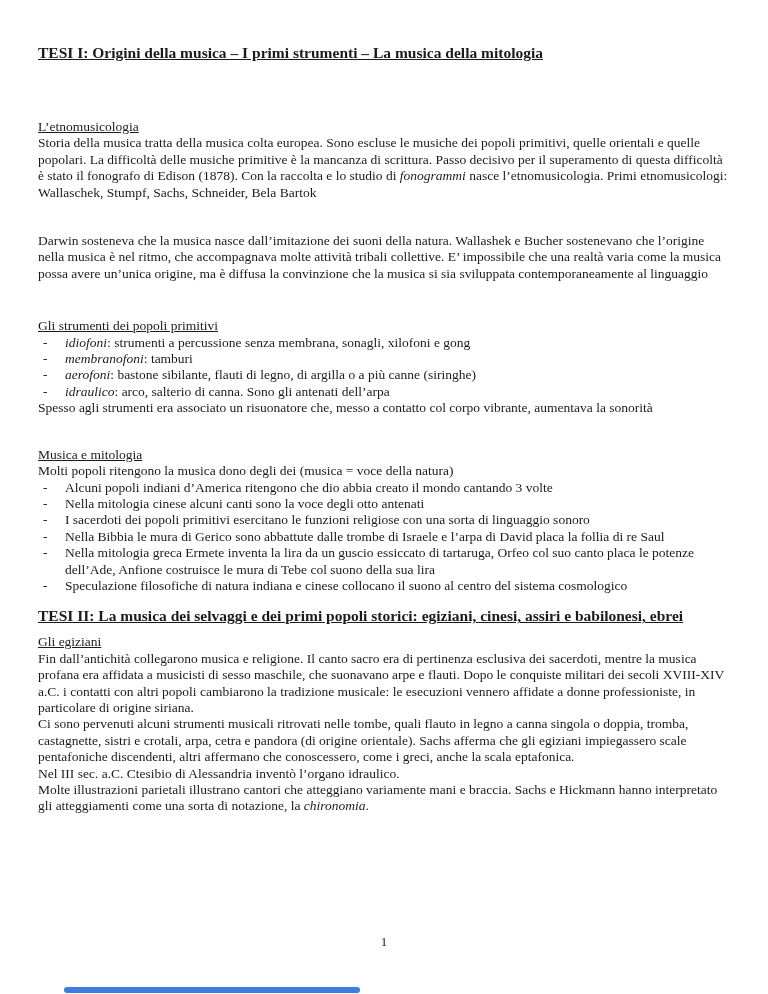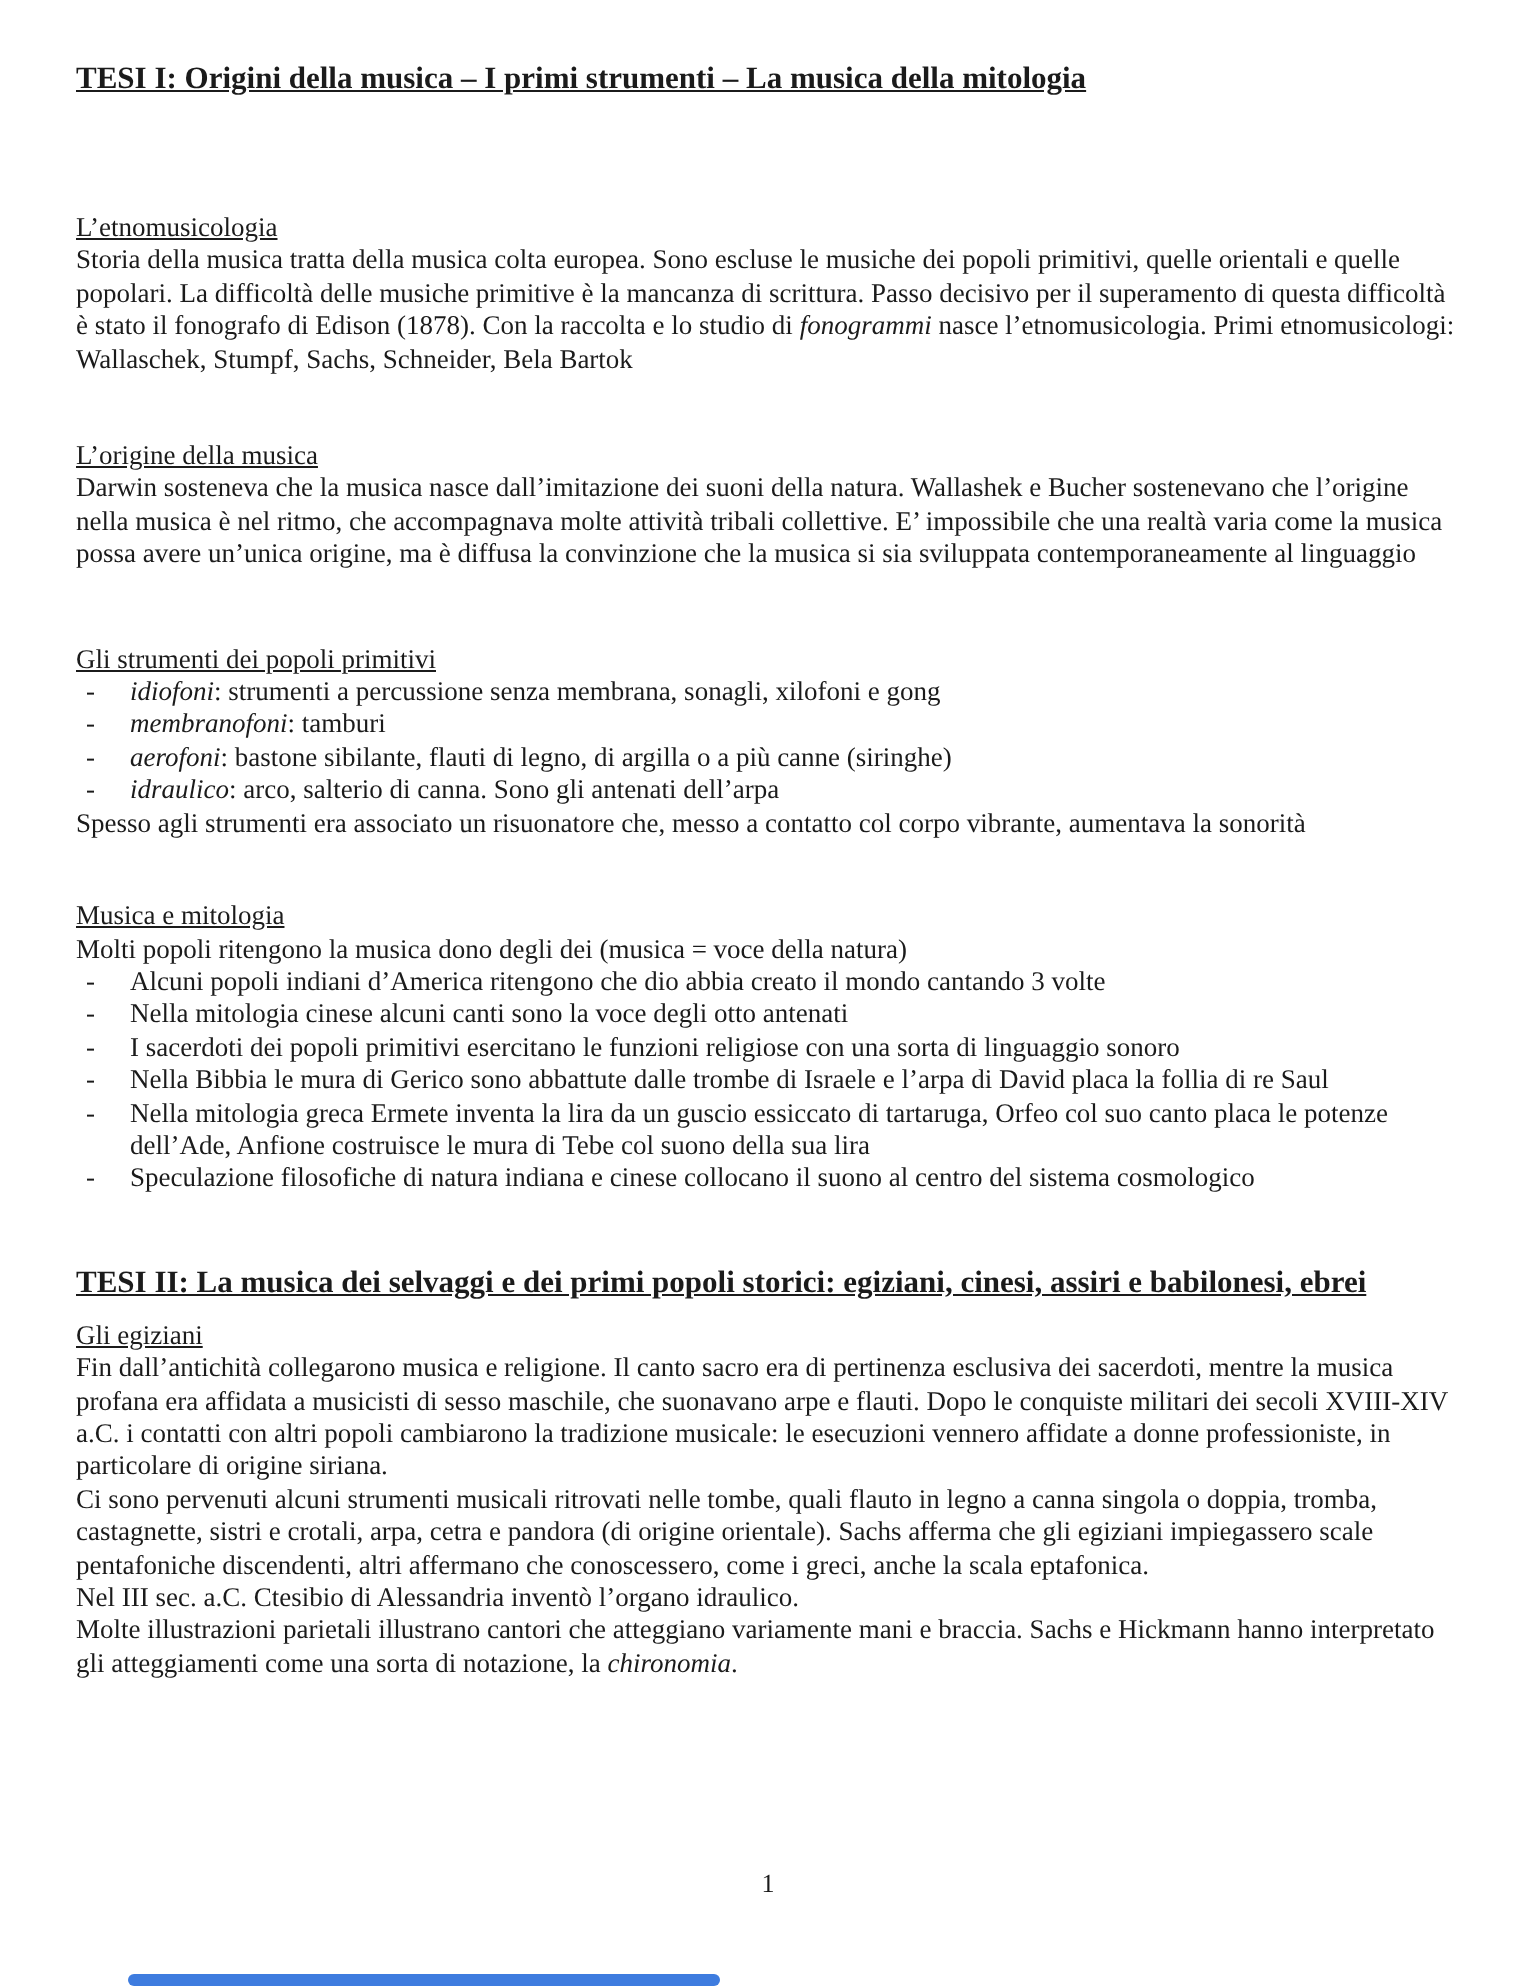"TESI I: Origini della musica" .content { padding: 30px 37px 0 38px -> 43px 37px 0 38px }
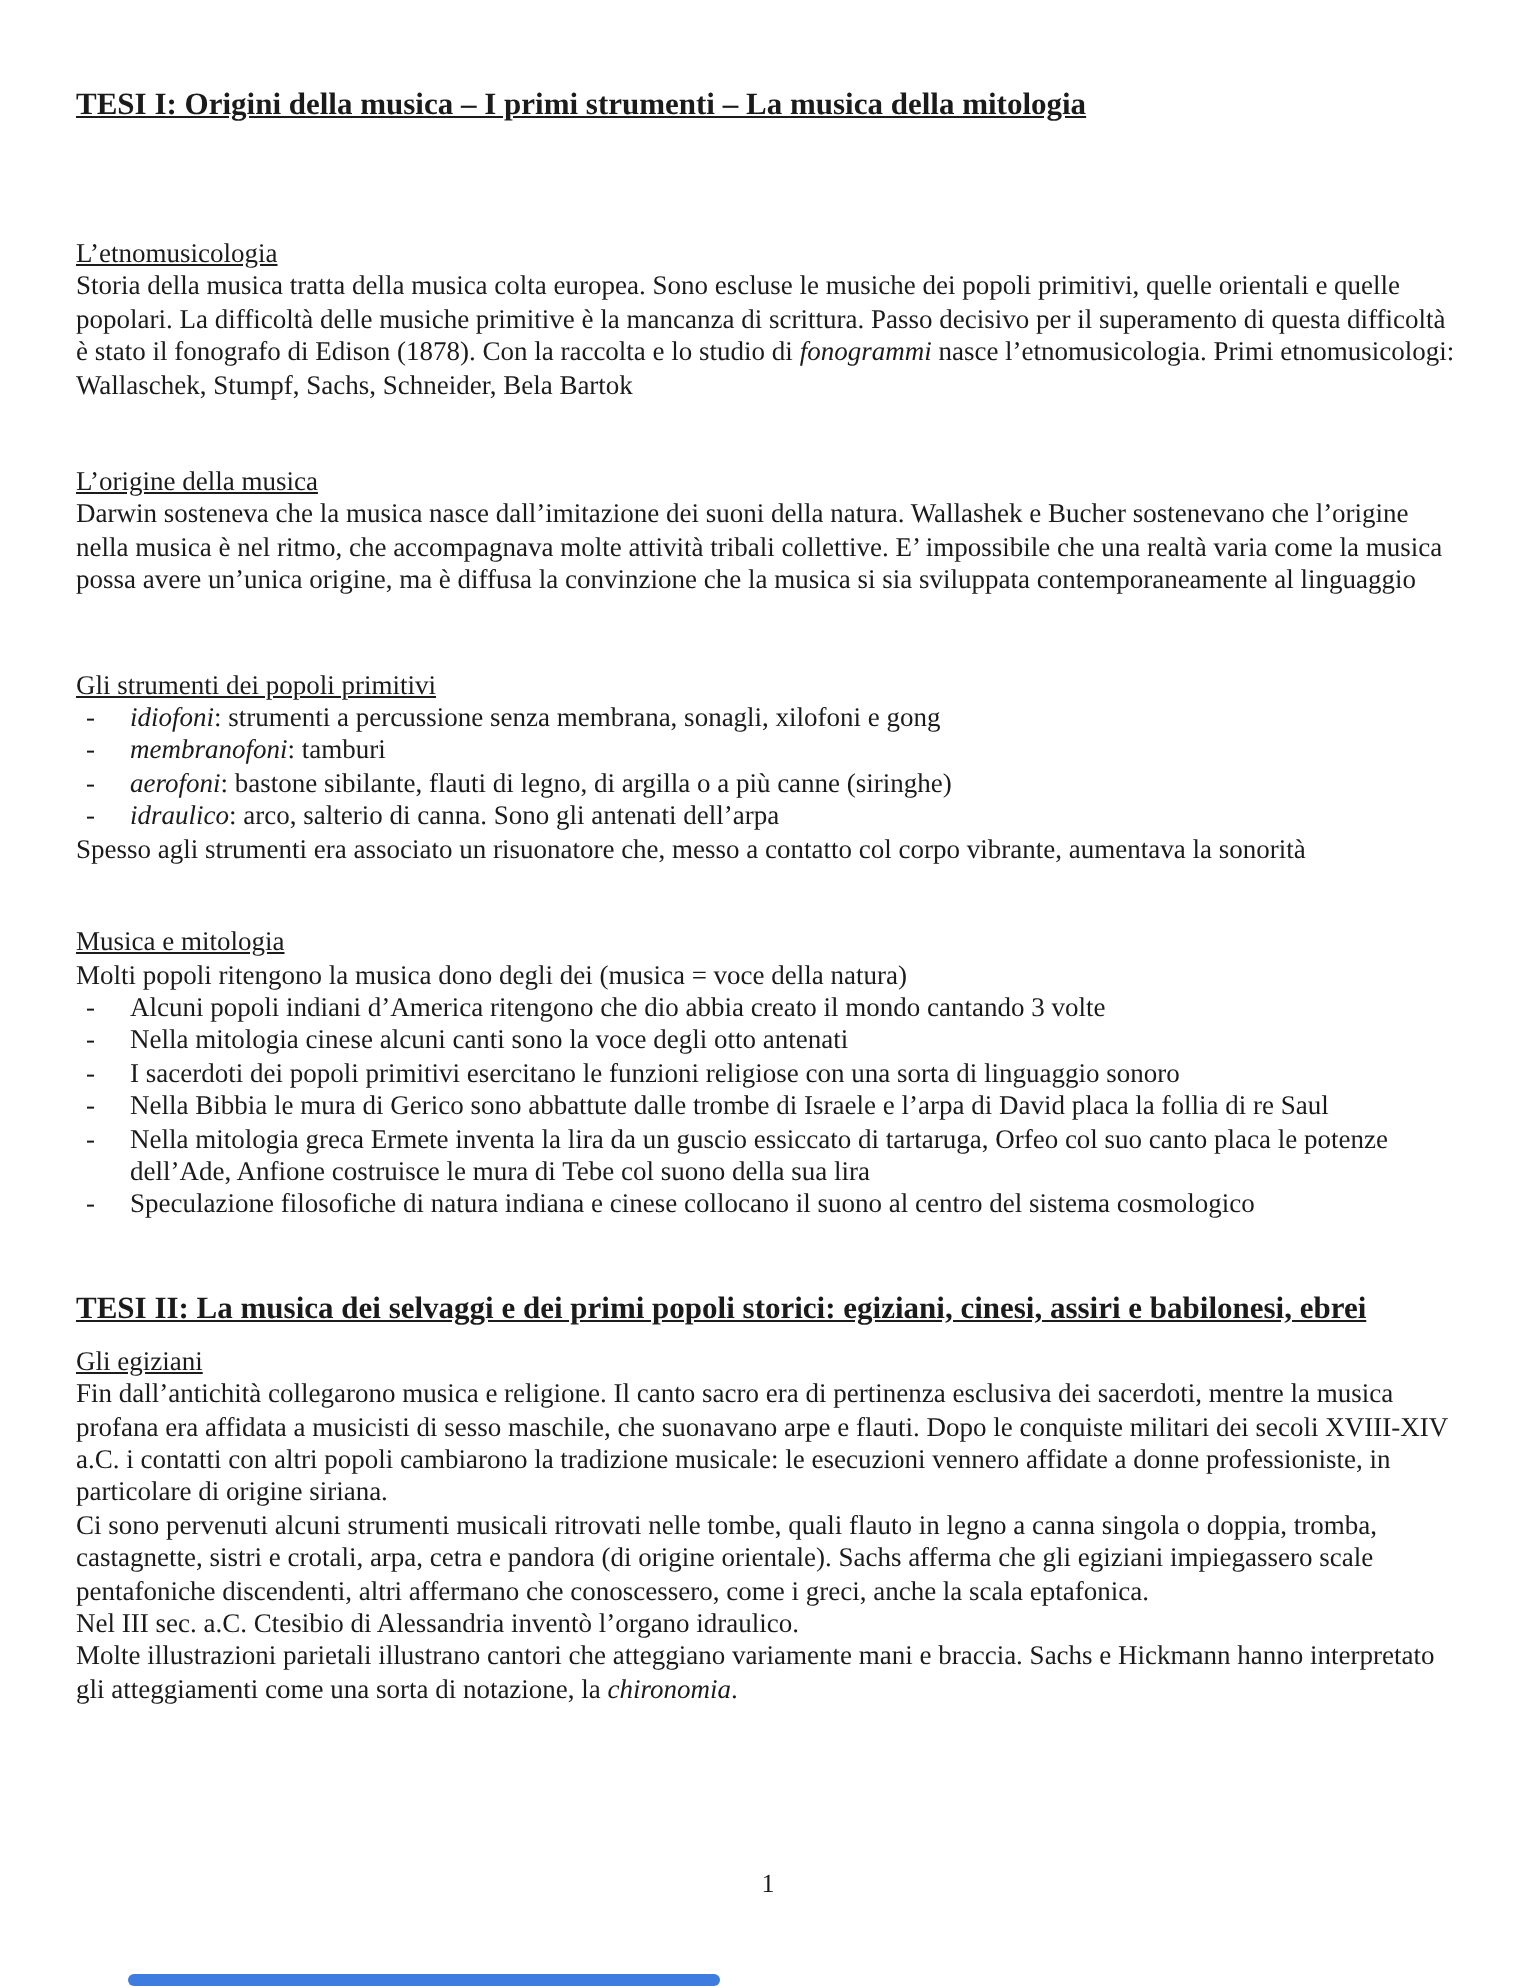"L’origine della musica" div.sec-heading { html: <div>L’origine della musica</div> -> none }
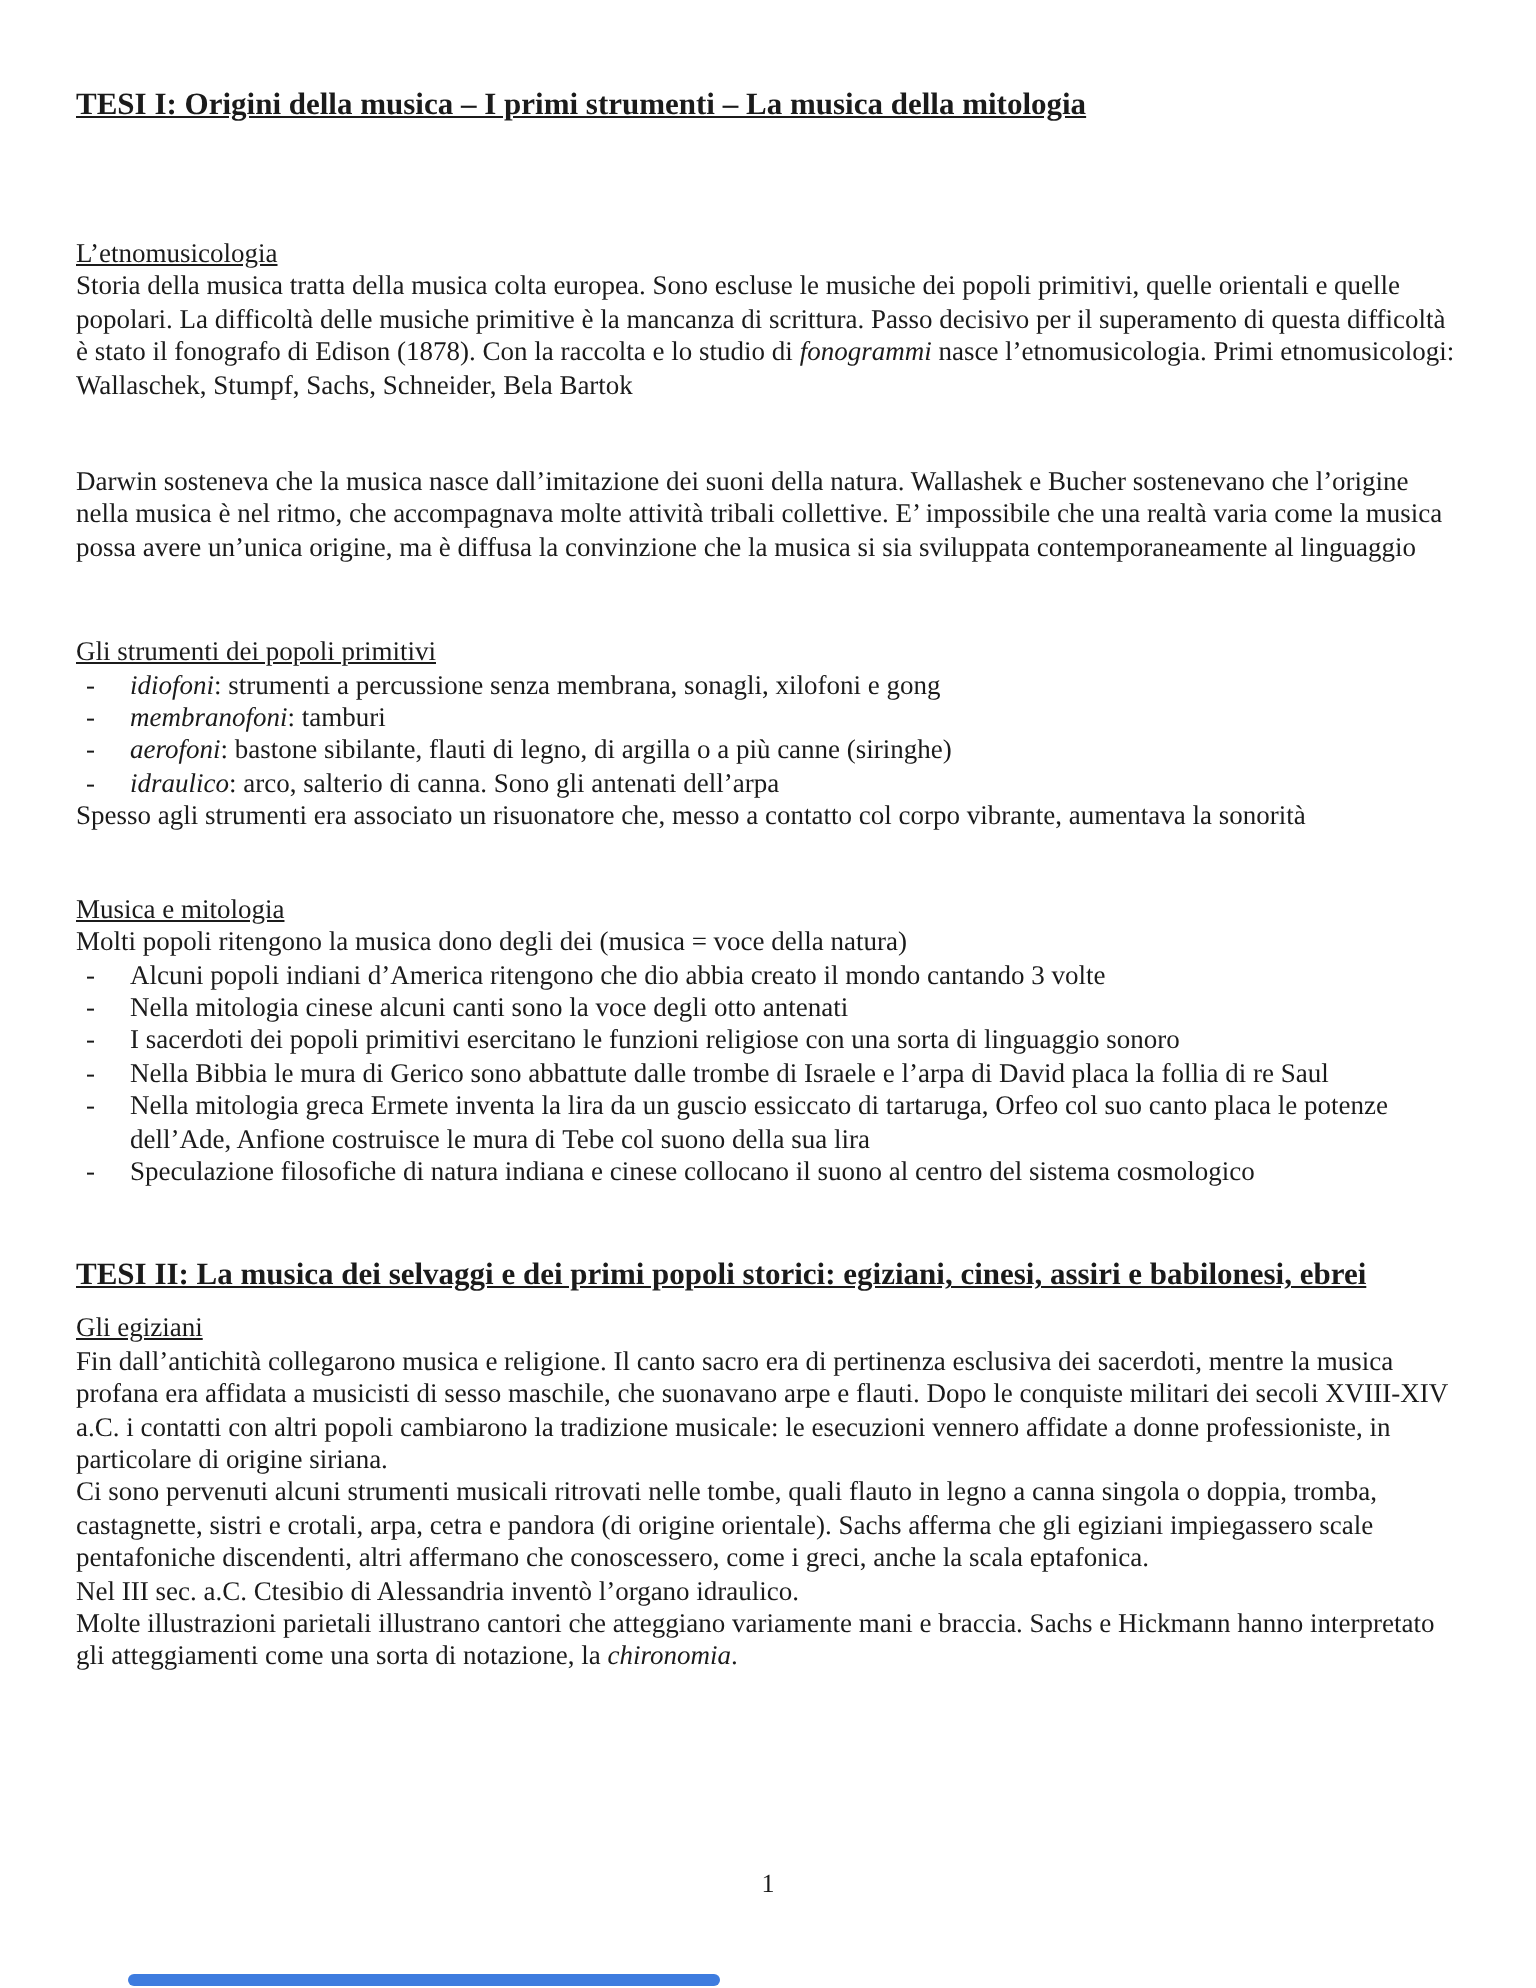"TESI II: La musica dei" .title-2 { margin-top: 34px -> 12px }
